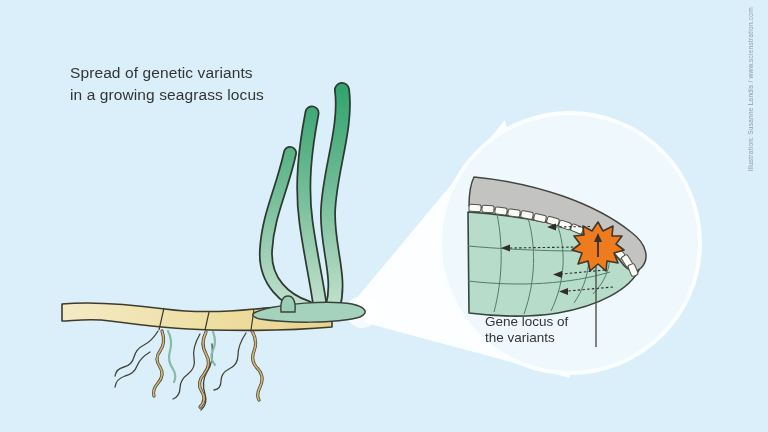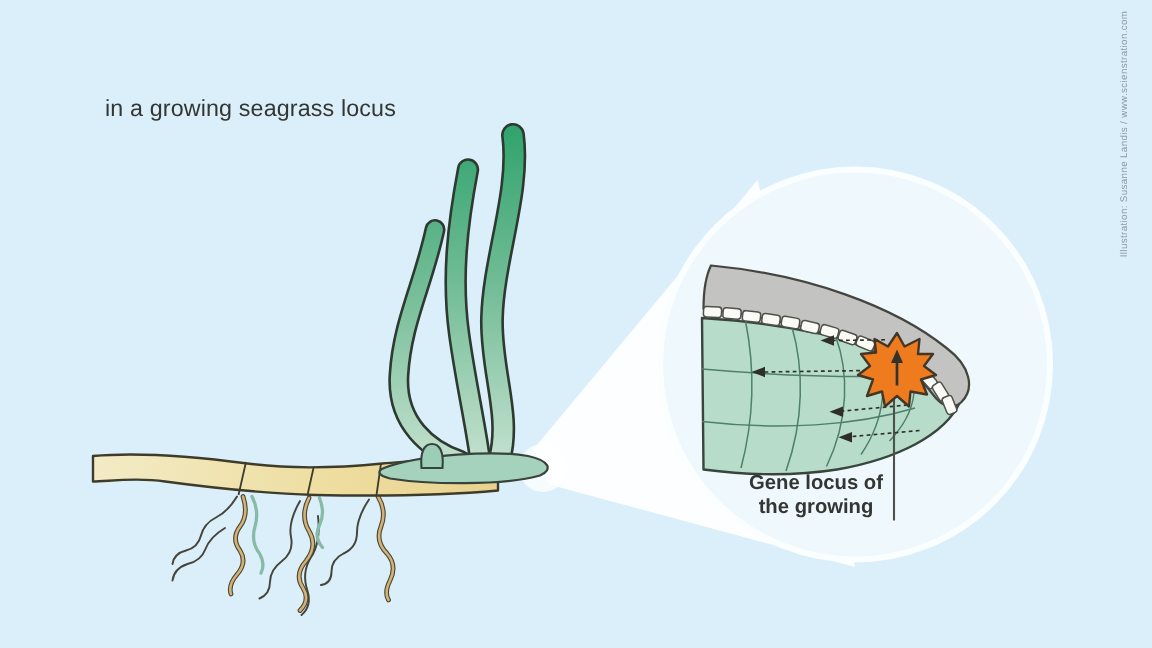"Spread of genetic variants" div { html: none -> <div>Spread of genetic variants</div> }
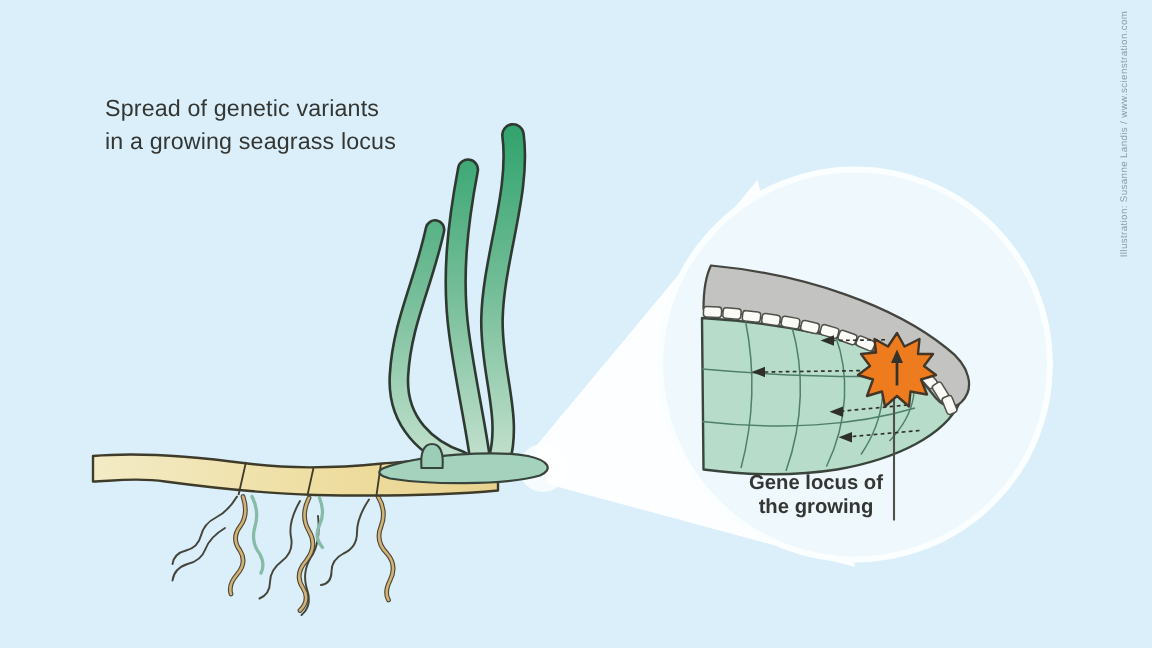"Gene locus of" .callout-label { font-weight: 700 -> 400; text-align: center -> left }
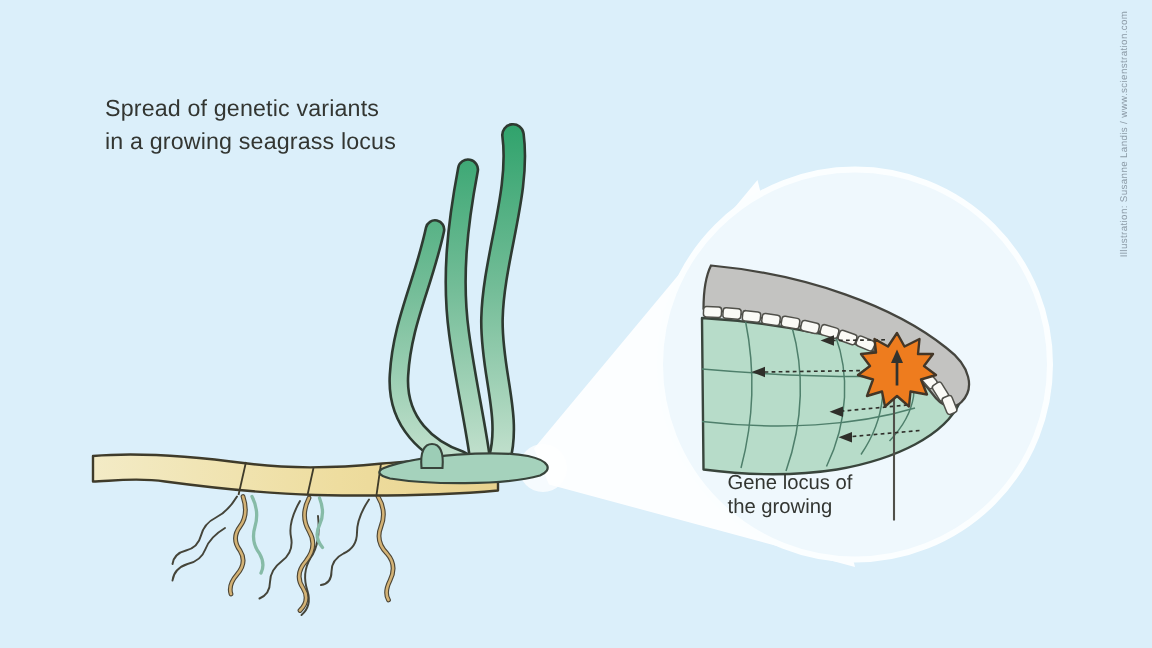"the growing" div { text: growing -> variants }
